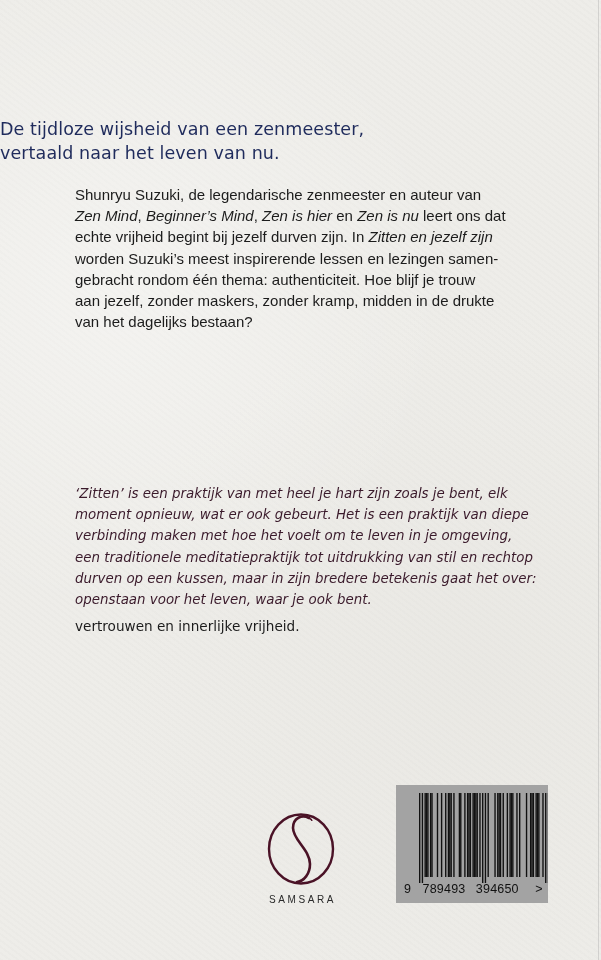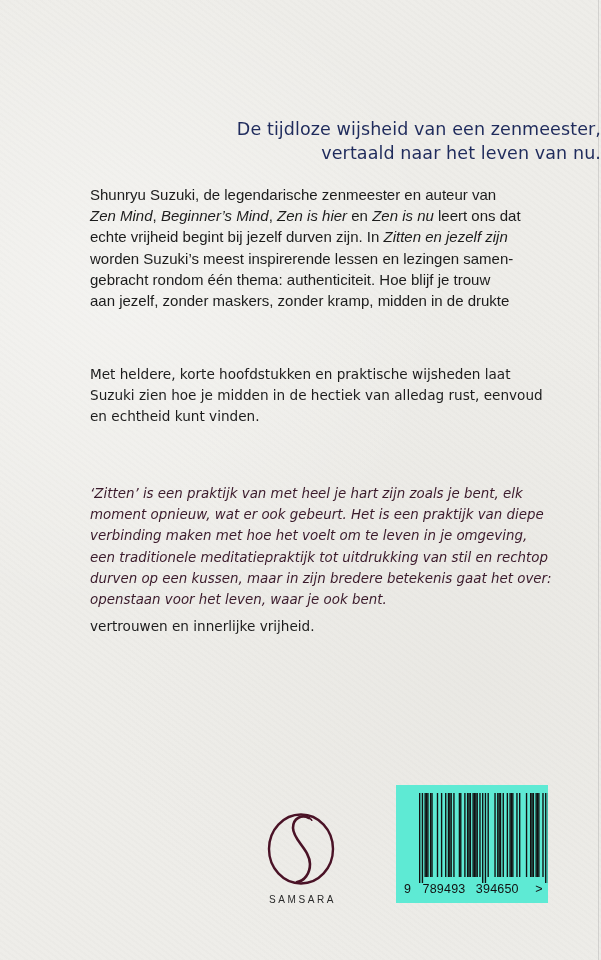"De tijdloze wijsheid van een" .heading { text-align: right -> left }
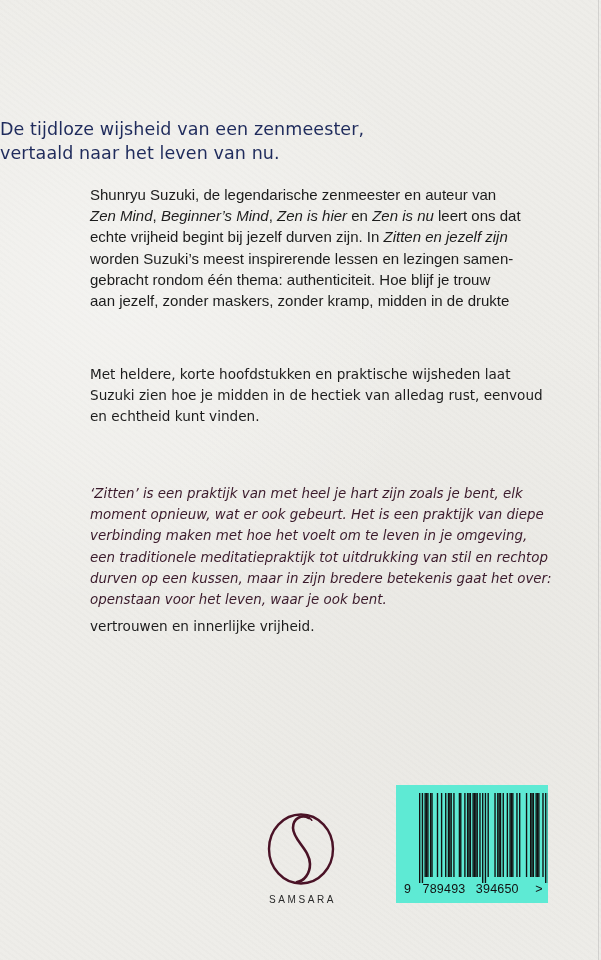"Shunryu Suzuki, de legendarische" .para { left: 90px -> 75px }
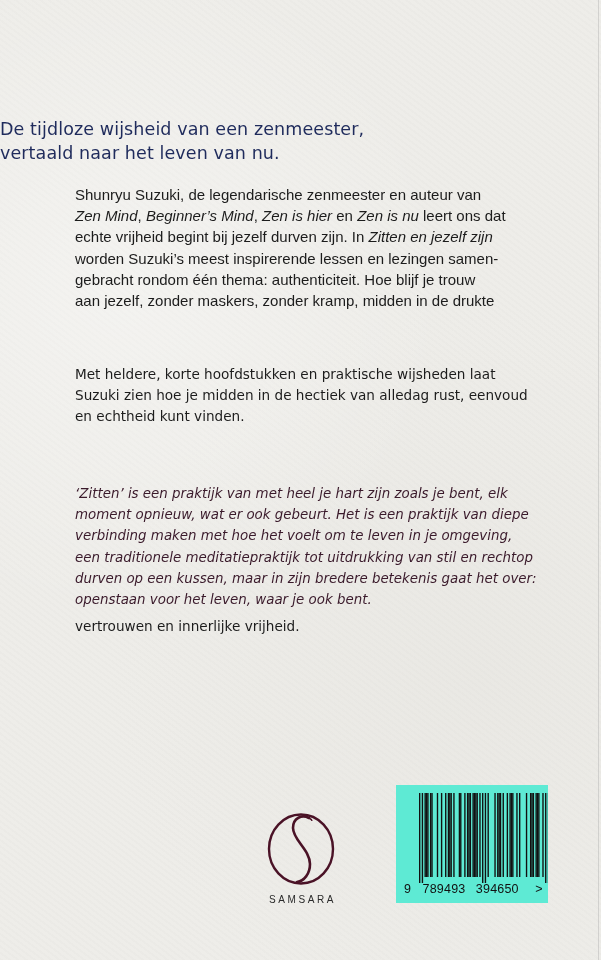"van het dagelijks bestaan?" div.ln { html: none -> <div><span>van het dagelijks bestaan?</span></div> }
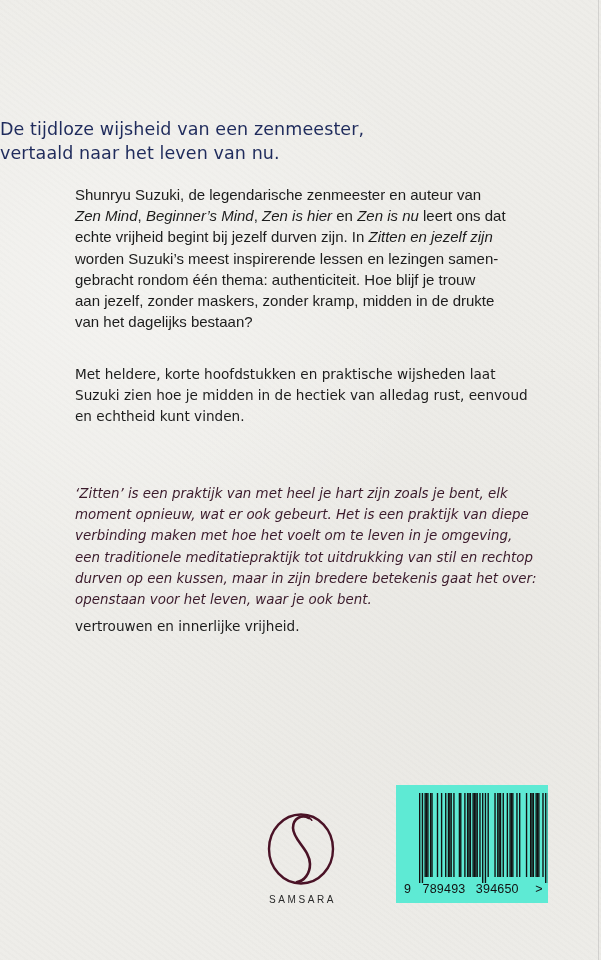"Met heldere, korte hoofdstukken en" div.para { html: <div> <div>Met heldere, korte hoofdstukken en praktische wijsheden laat</div> <div>Suzuki zien hoe je midden in de hectiek van alledag rust, eenvoud</div> <div>en echtheid kunt vinden.</div> </div> -> none }
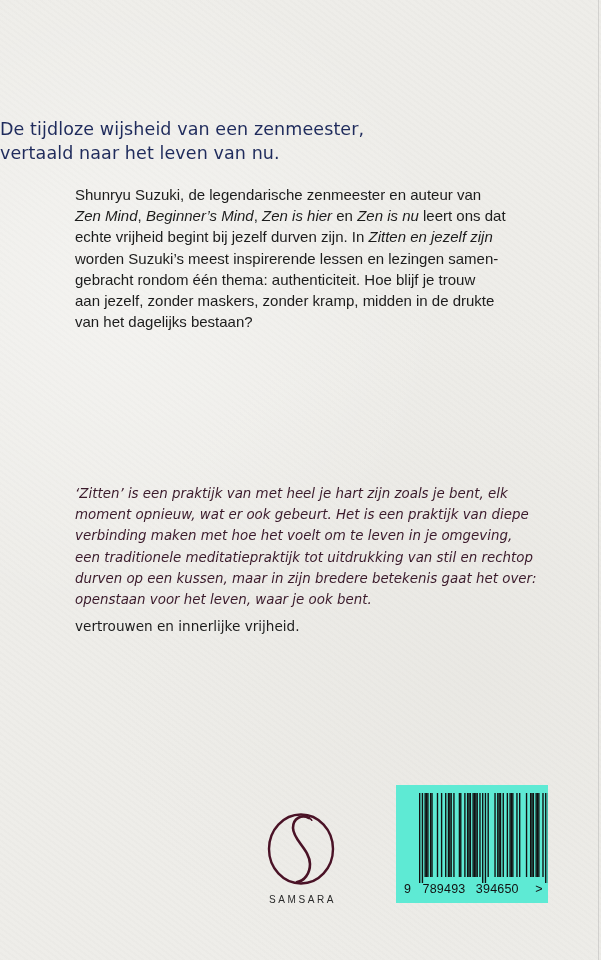"9 789493 394650 >" .barcode { background: #5eead4 -> #a3a3a3 }
